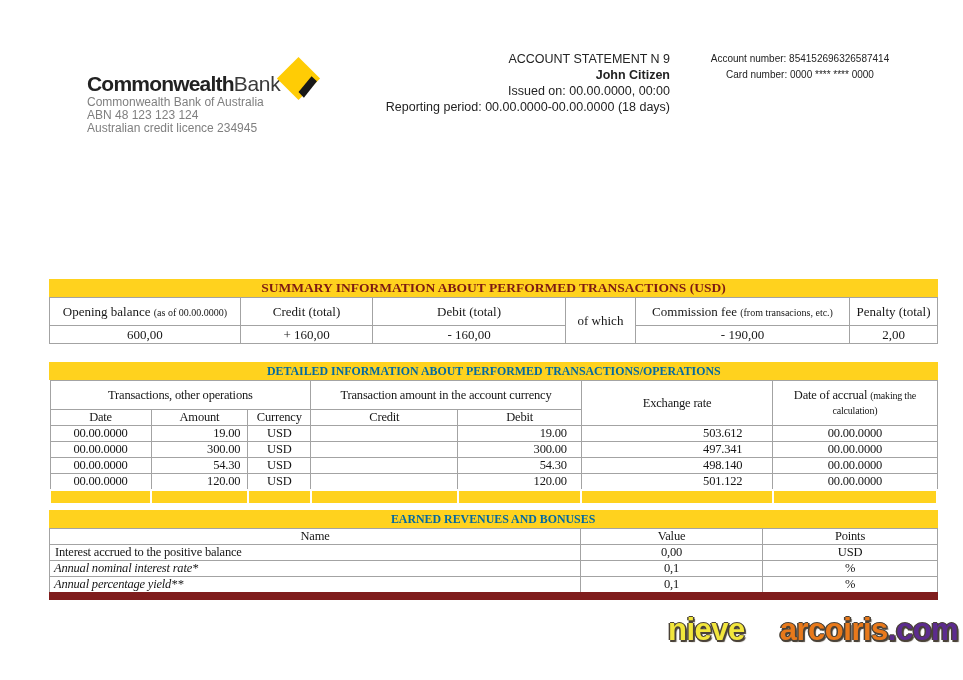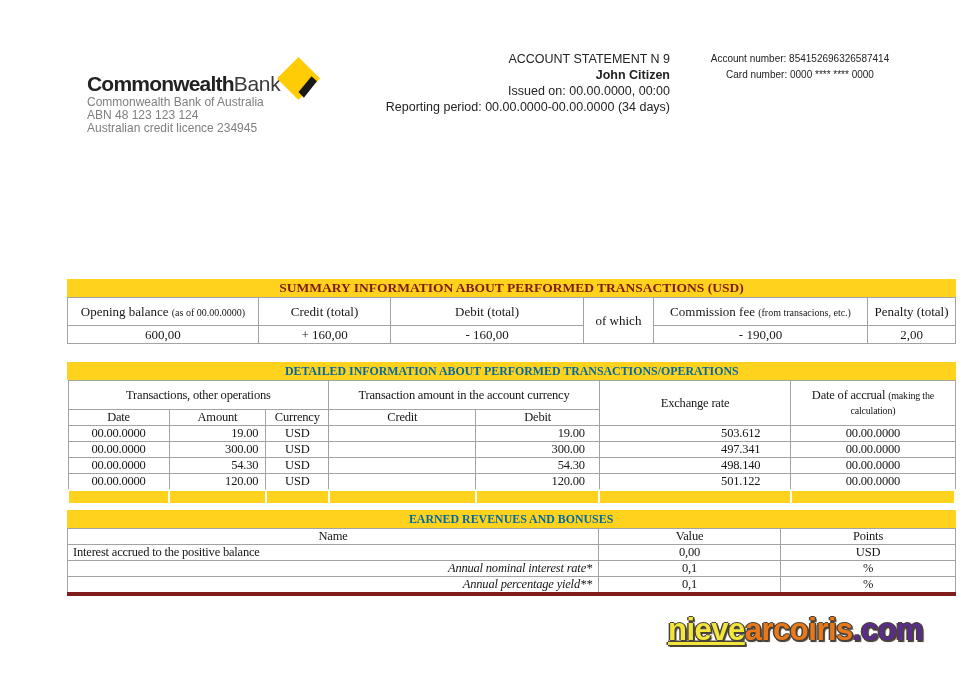"Reporting period: 00.00.0000-00.00.0000" div { text: 34 -> 18 }
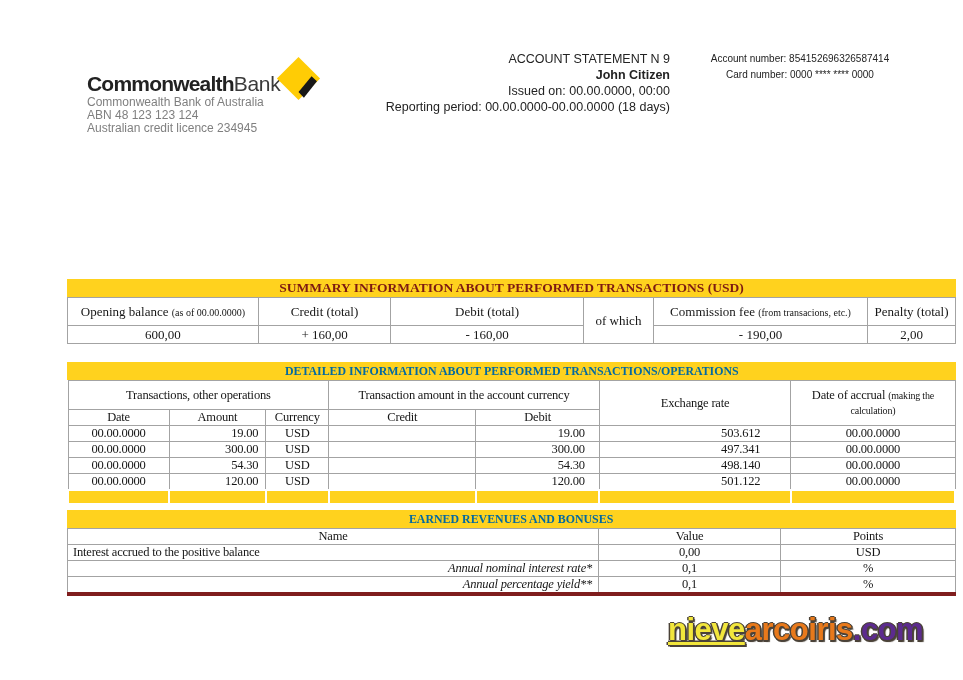"SUMMARY INFORMATION ABOUT PERFORMED" .tblwrap { left: 67px -> 49px }
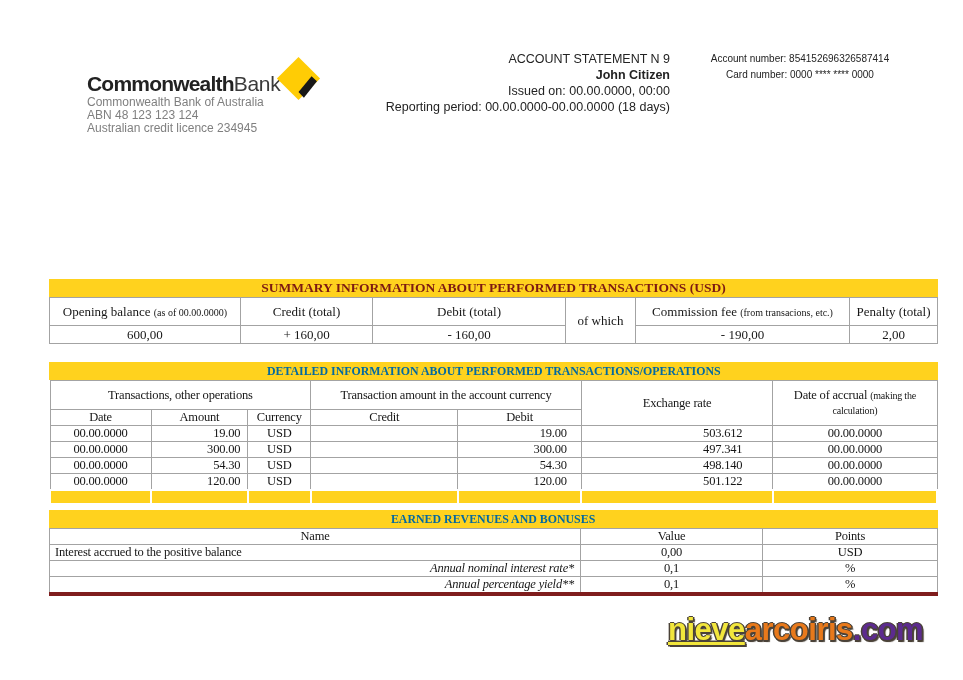"Name" #earned table { border-bottom: 4px solid #7f1d1d -> 8px solid #7f1d1d }
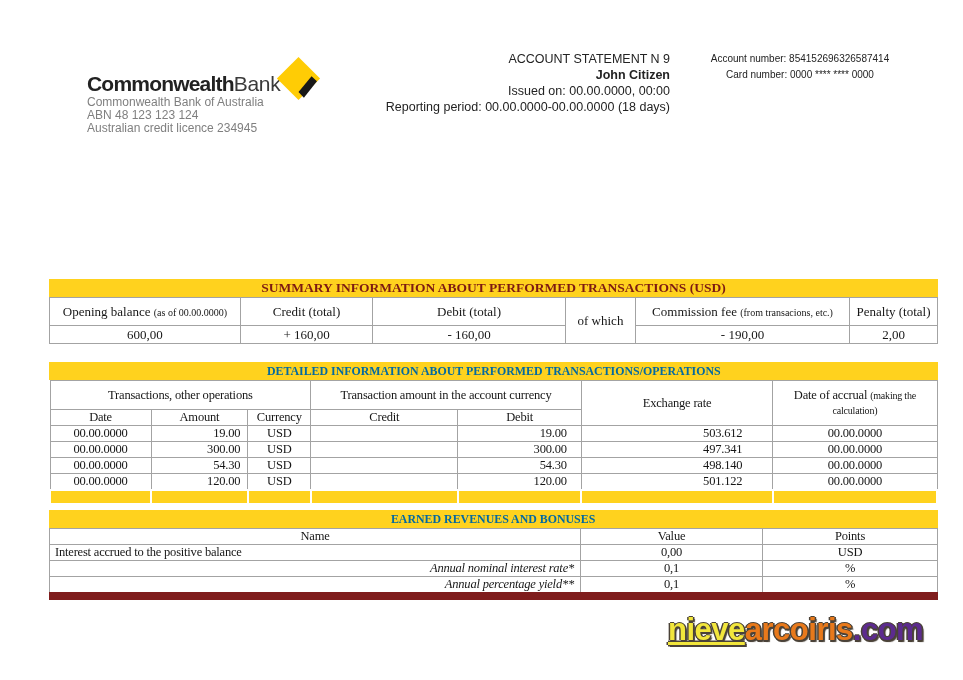"Annual nominal interest rate*" #earned .name-right { text-align: right -> left }
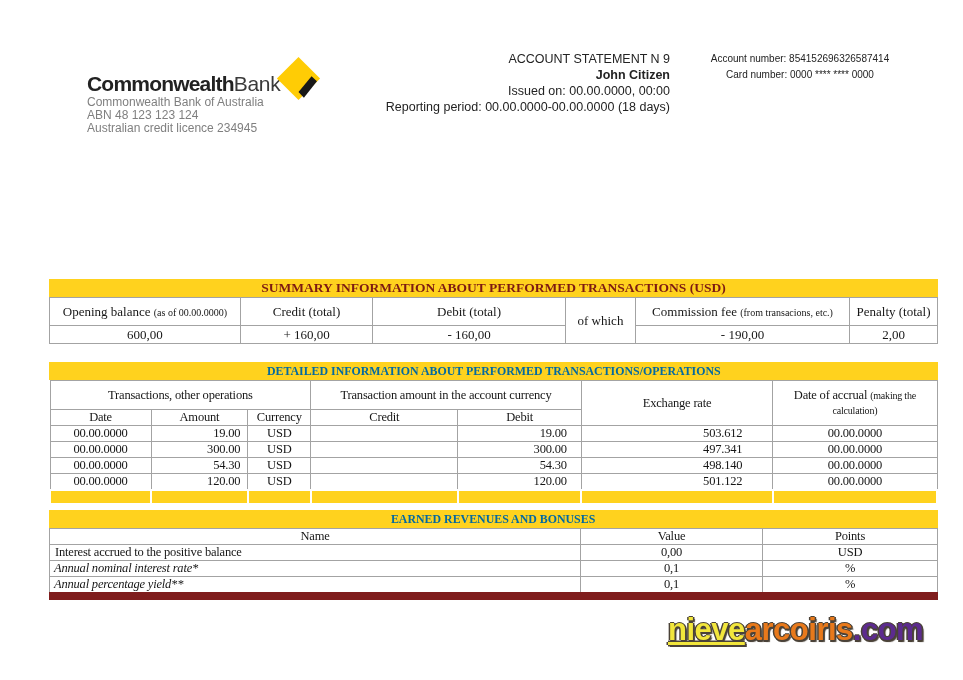"nieve" .wm-y { text-decoration: underline -> none }
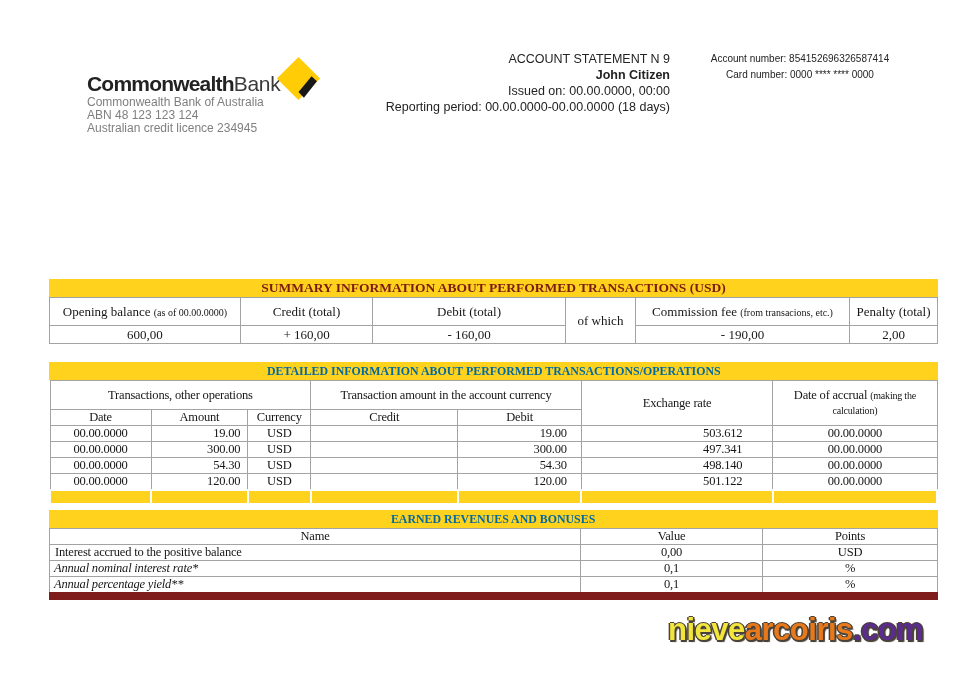"arcoiris" .wm-o { margin-left: none -> 35px }
